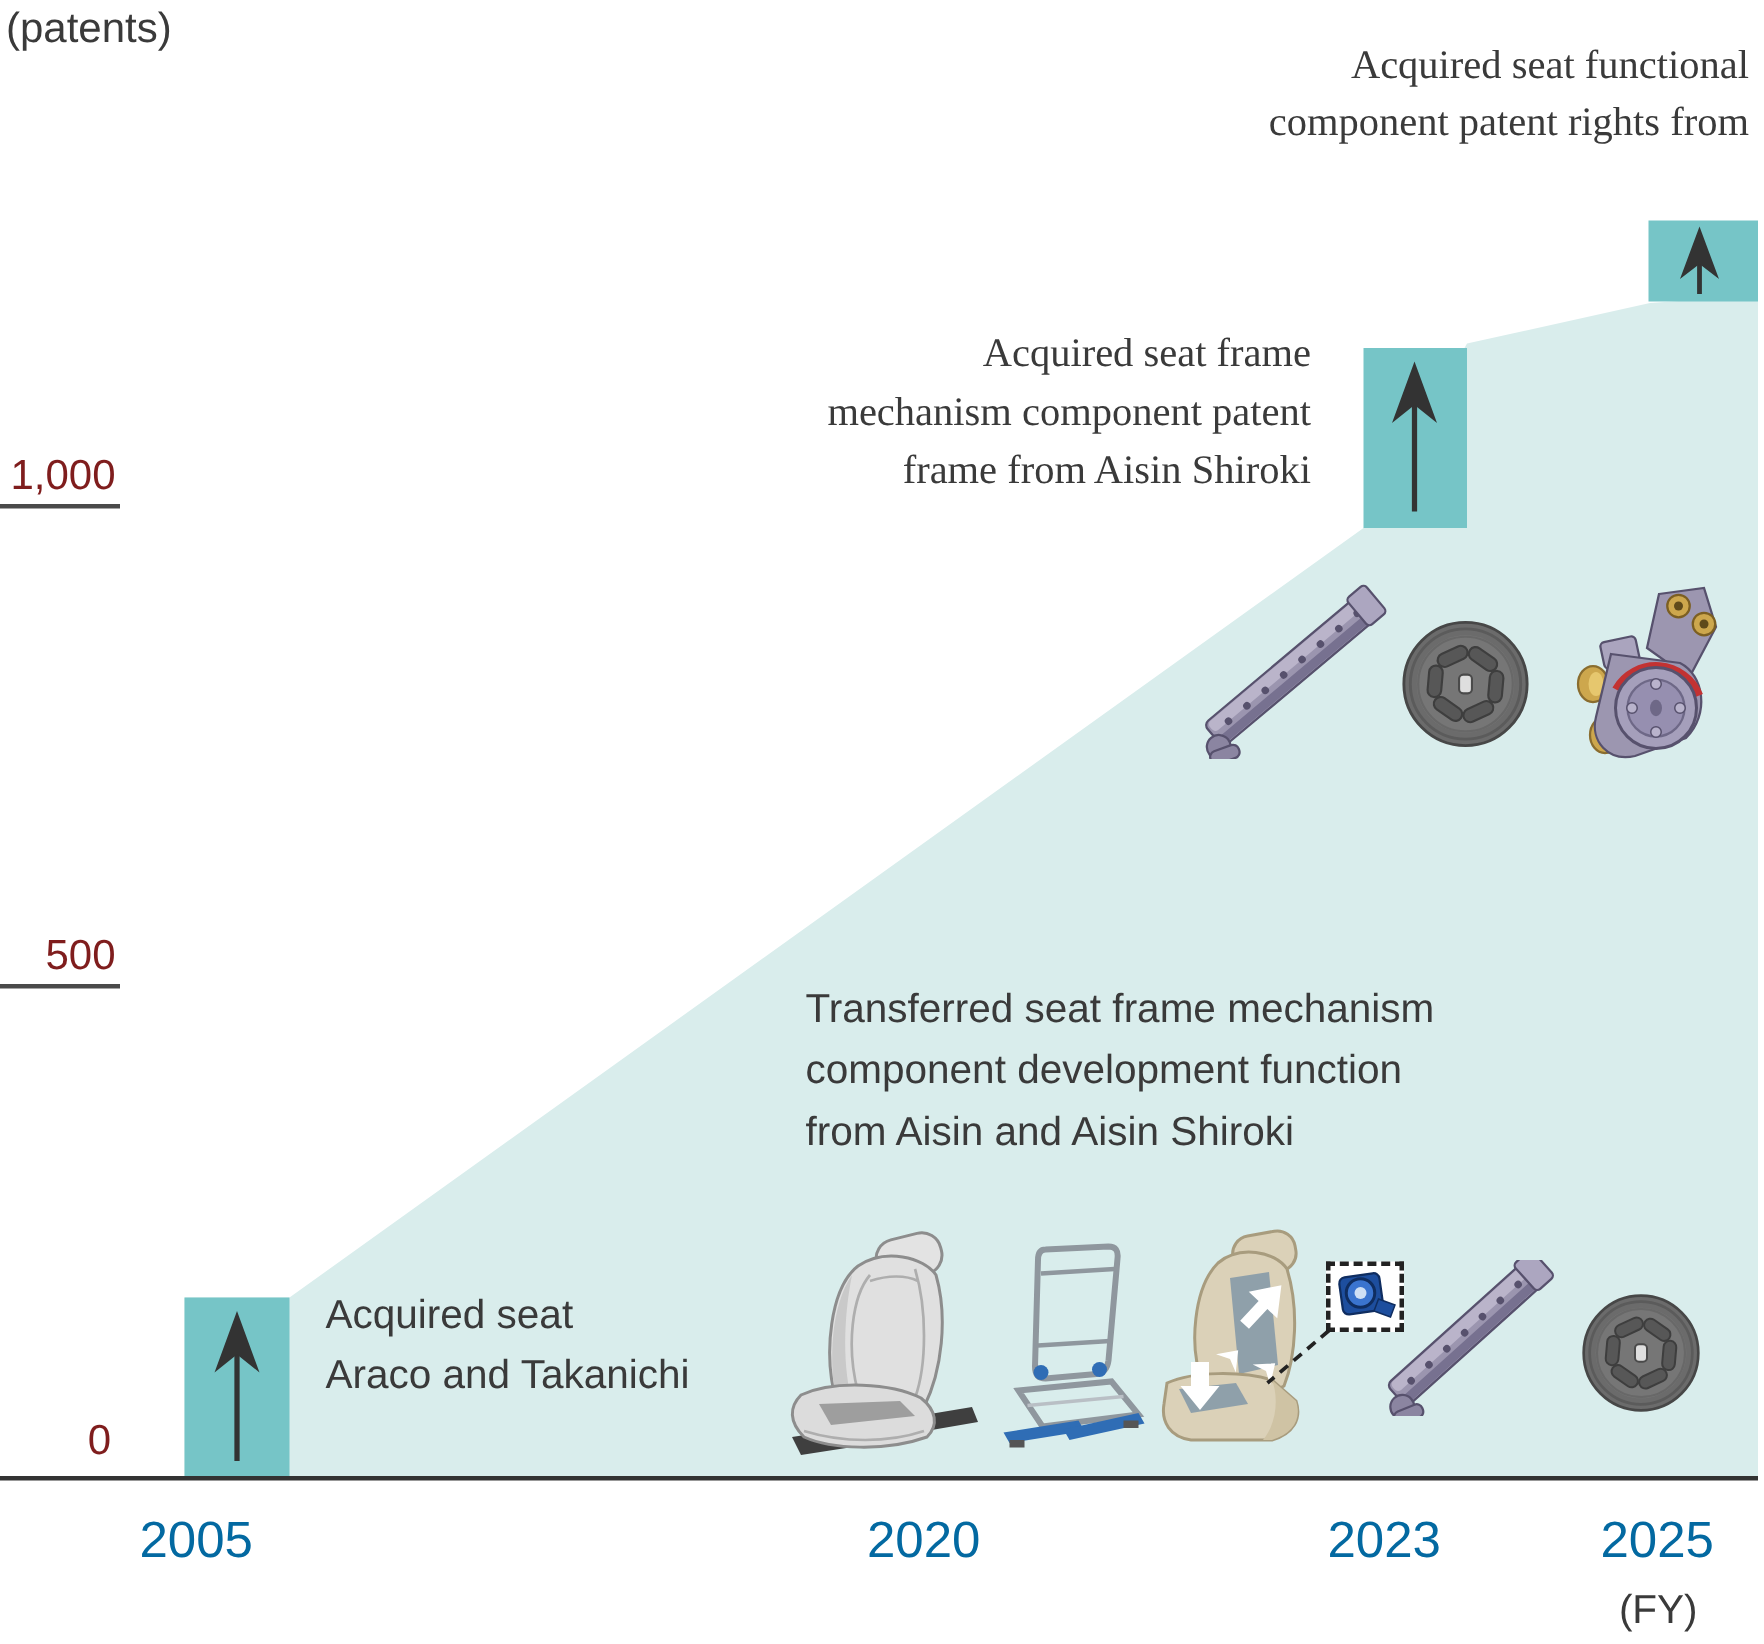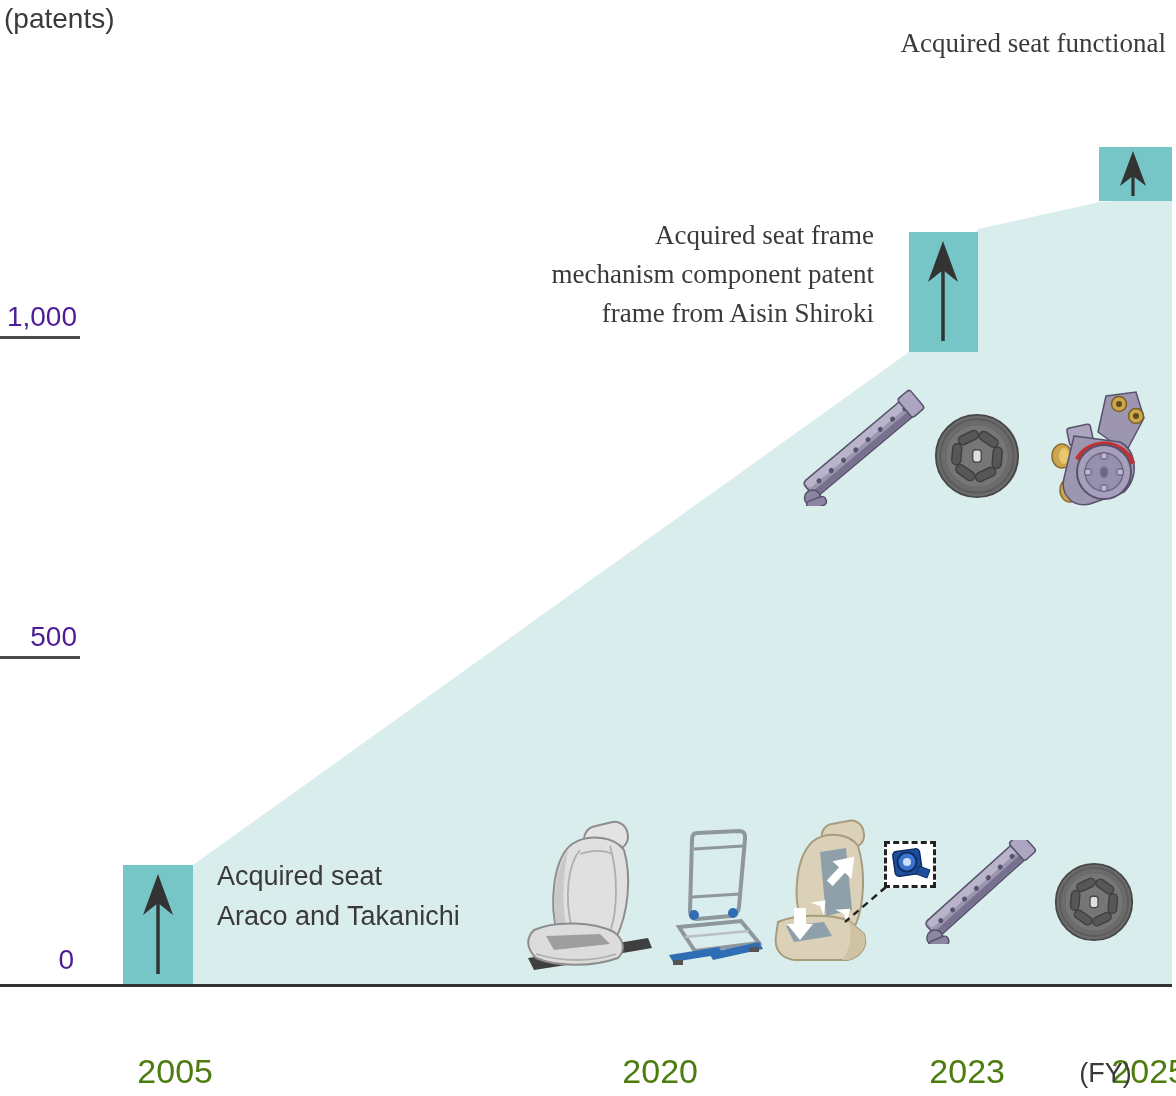"component patent rights from" div { html: none -> <div>component patent rights from</div> }
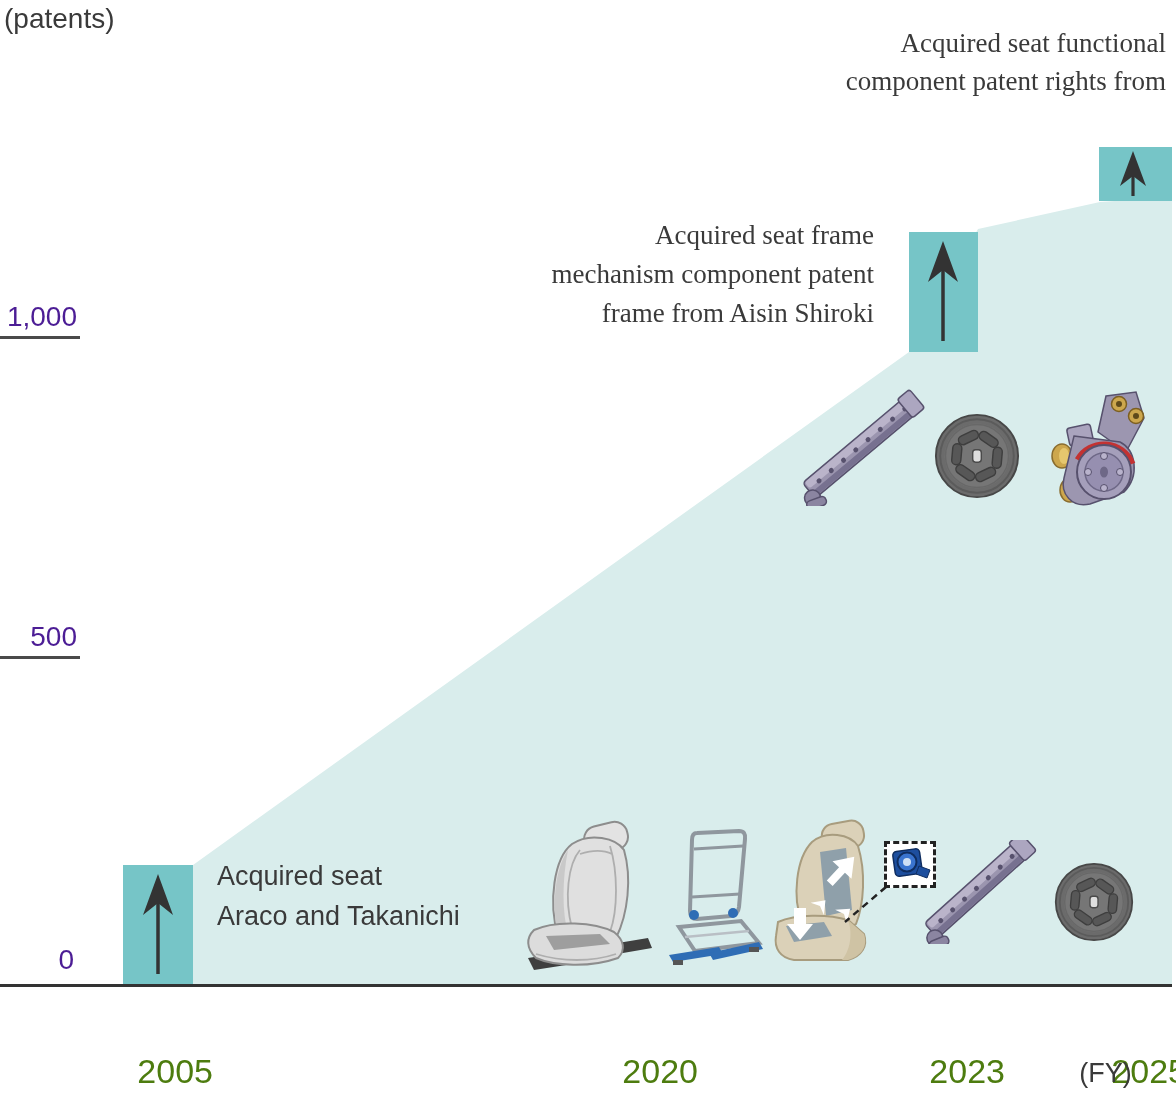"1,000" .y-tick { color: #4c1d95 -> #7f1d1d }
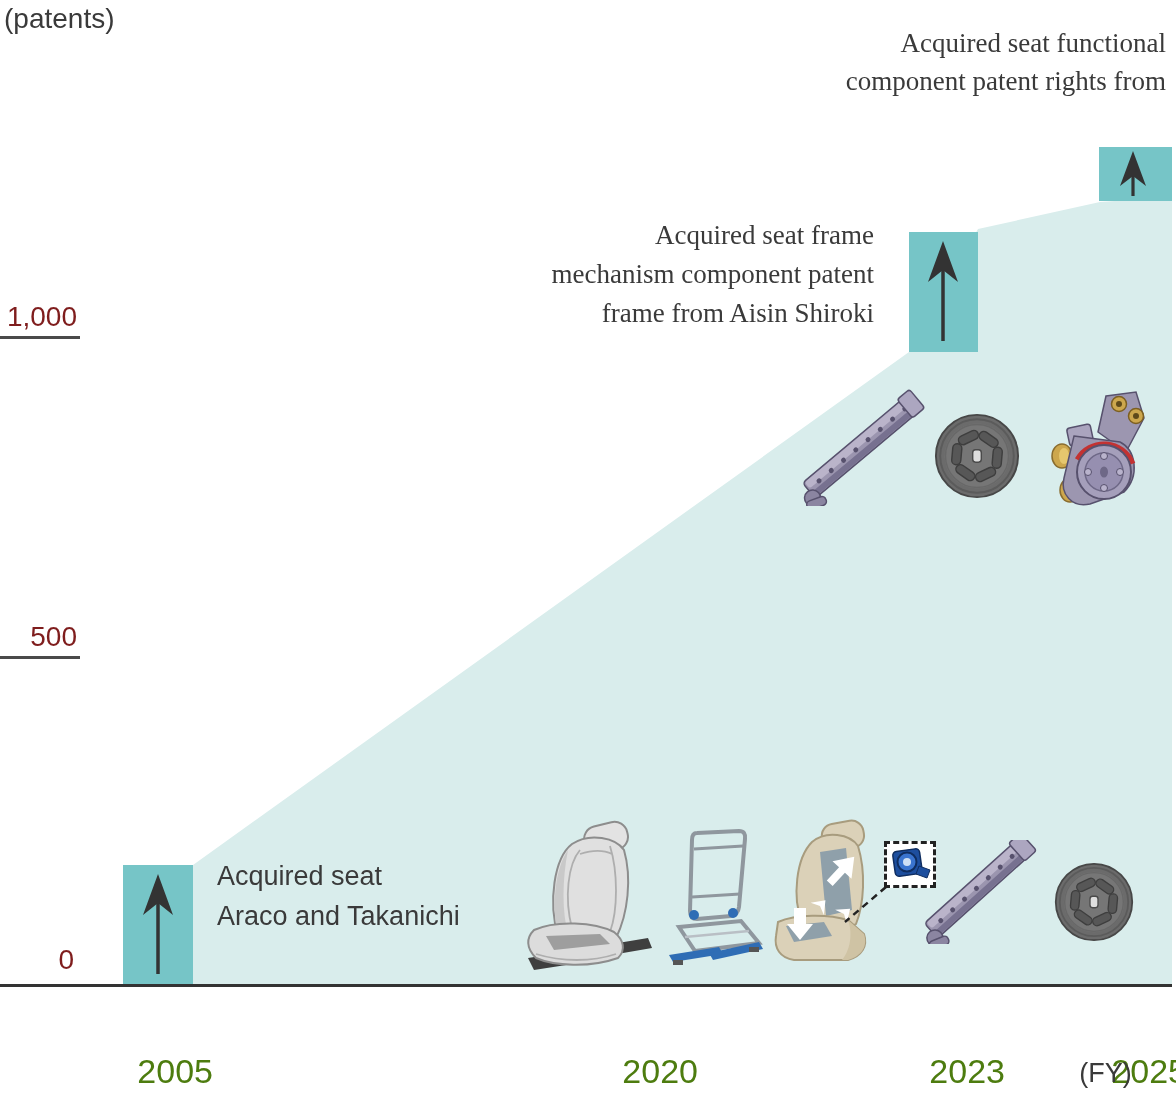"Transferred seat frame mechanism" div.ann { html: none -> <div> <div>Transferred seat frame mechanism</div> <div>component development function</div> <div>from Aisin and Aisin Shiroki</div> </div> }
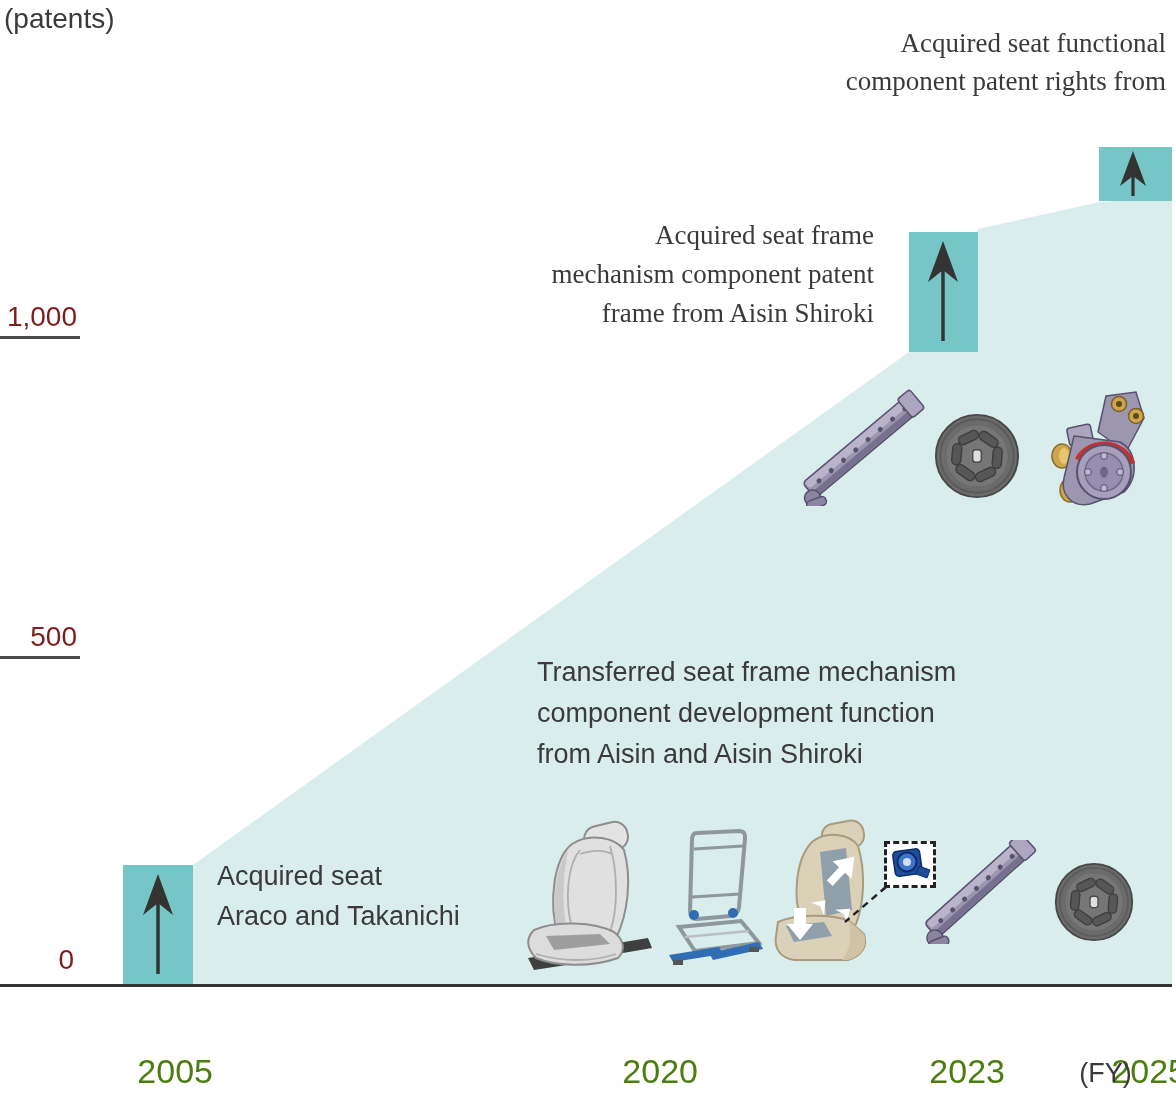"2005" .x-label { color: #4d7c0f -> #0369a1; margin-top: 44px -> none; text-align: right -> left }
